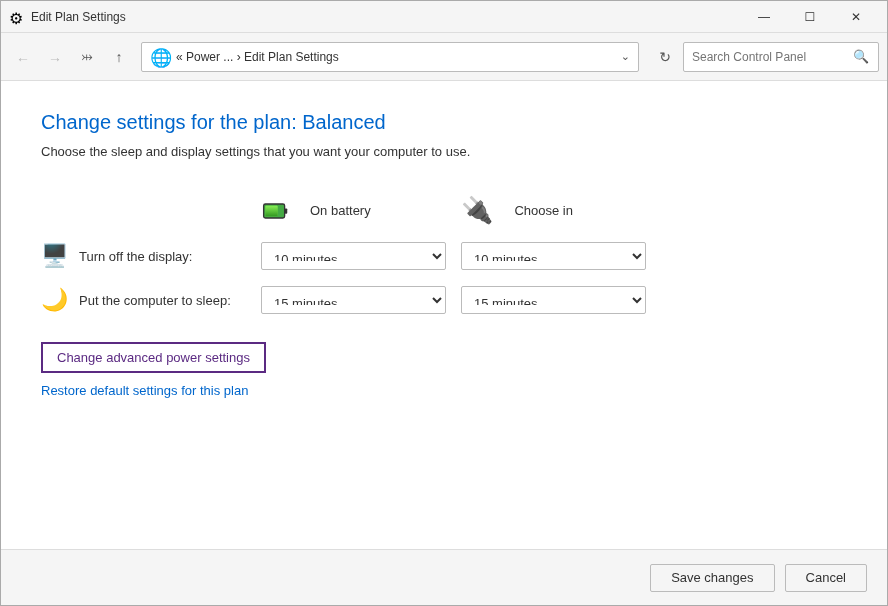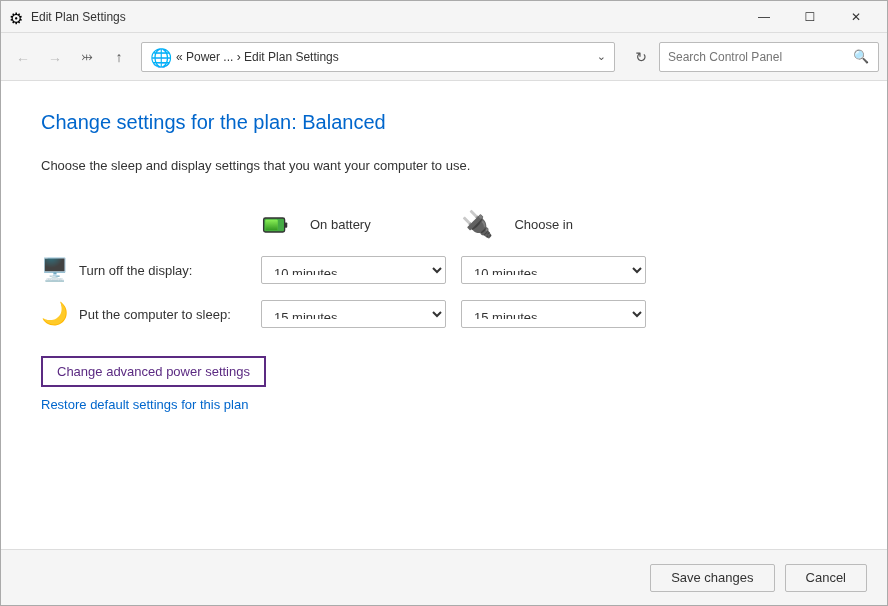"Search Control Panel" .search-box { width: 220px -> 196px }
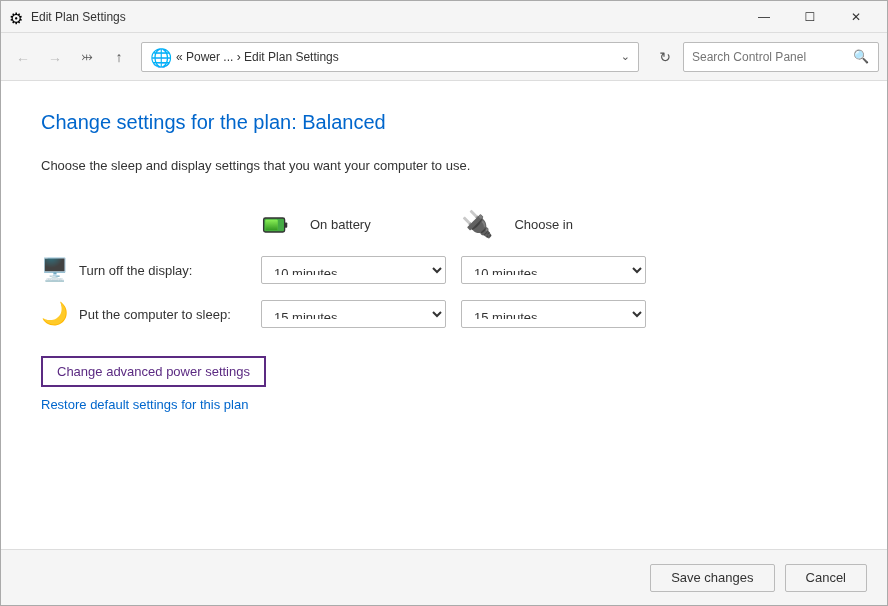"Change settings for the plan:" .plan-title { margin-bottom: 24px -> 10px }
